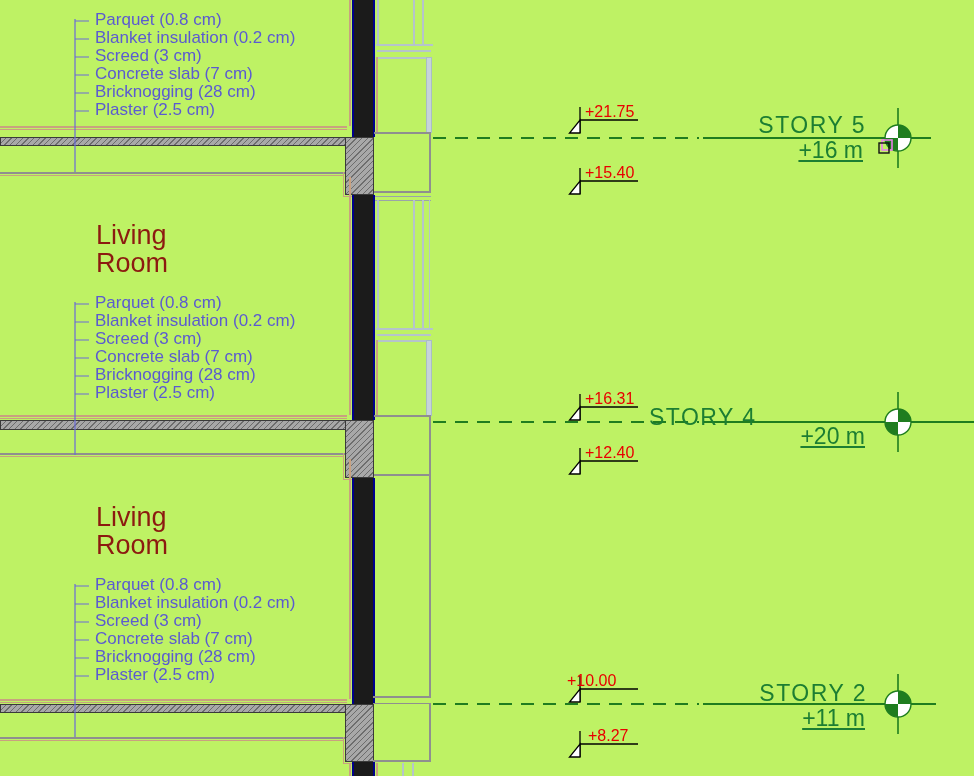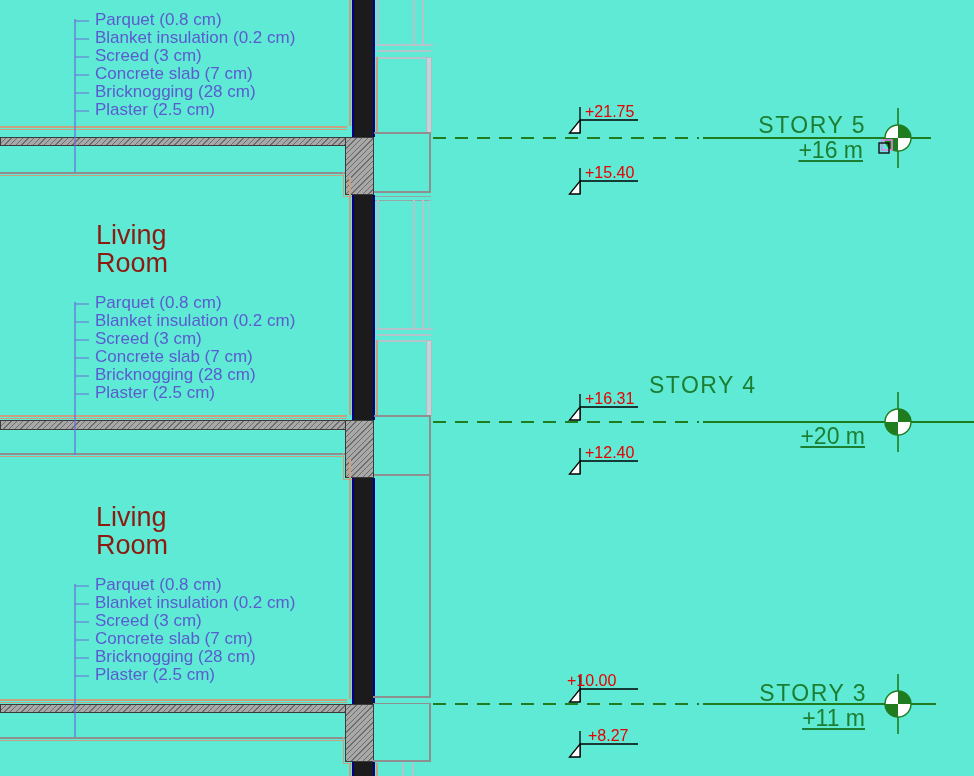"Parquet (0.8 cm)" #canvas { background: #5eead4 -> #bef264 }
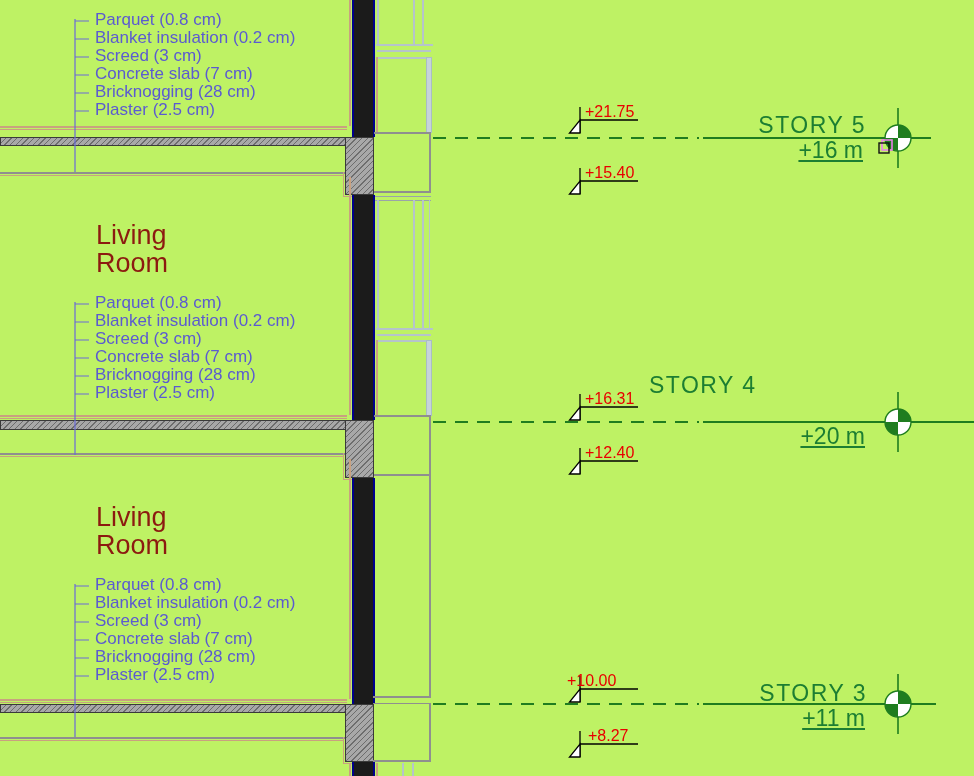"STORY 4" div.story-name { top: 372px -> 404px }
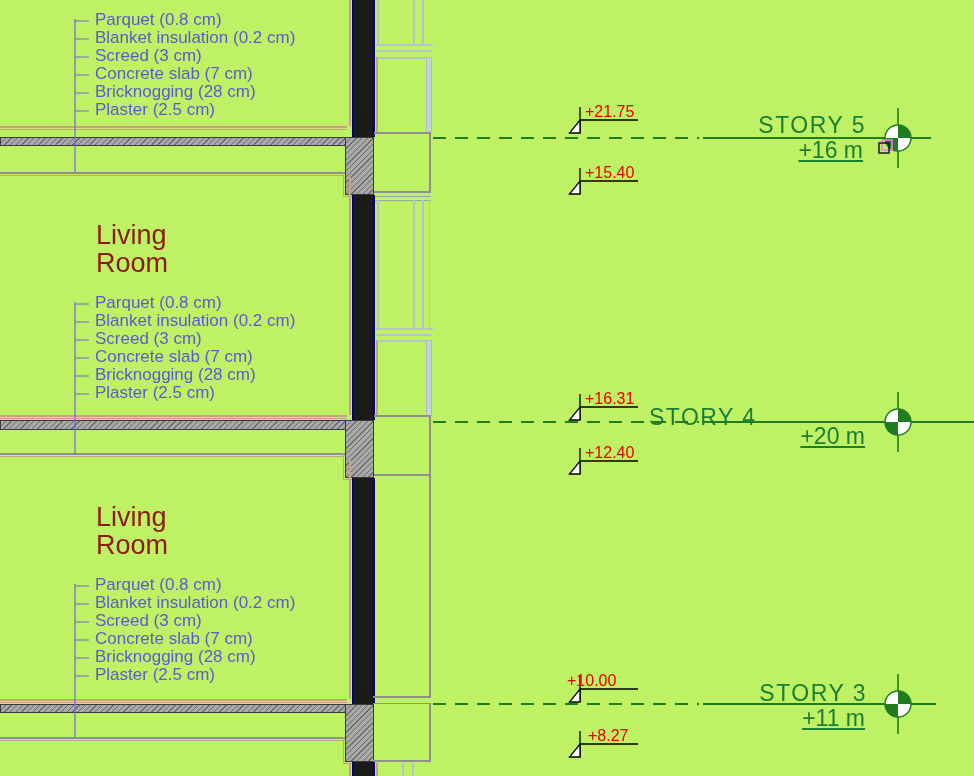"STORY 3" div.story-name { text: 3 -> 2 }
